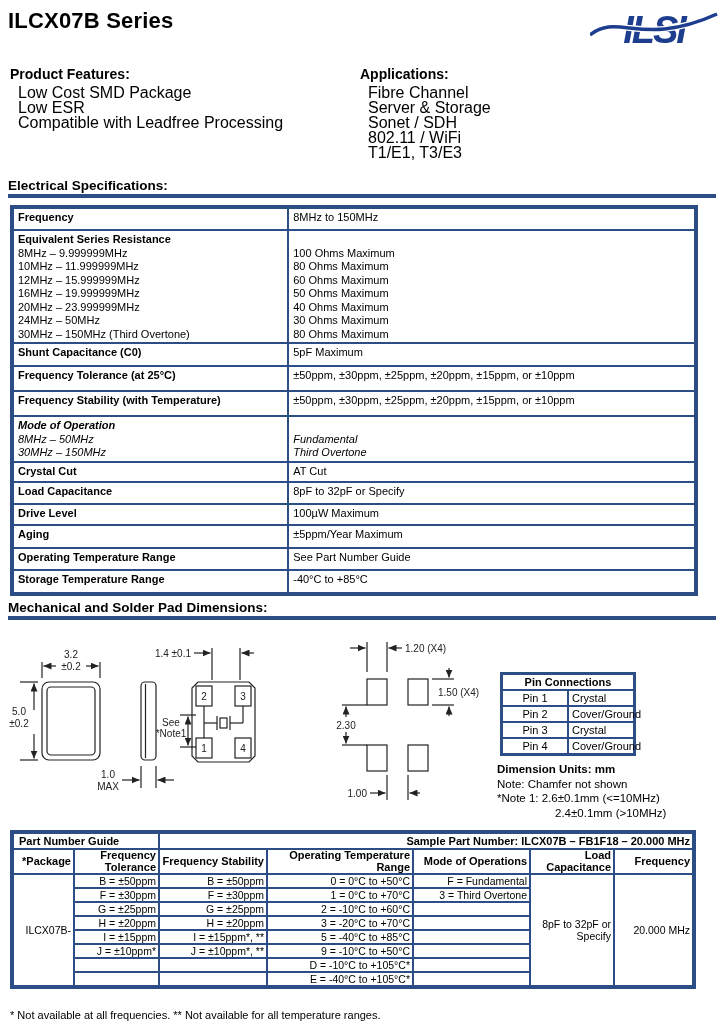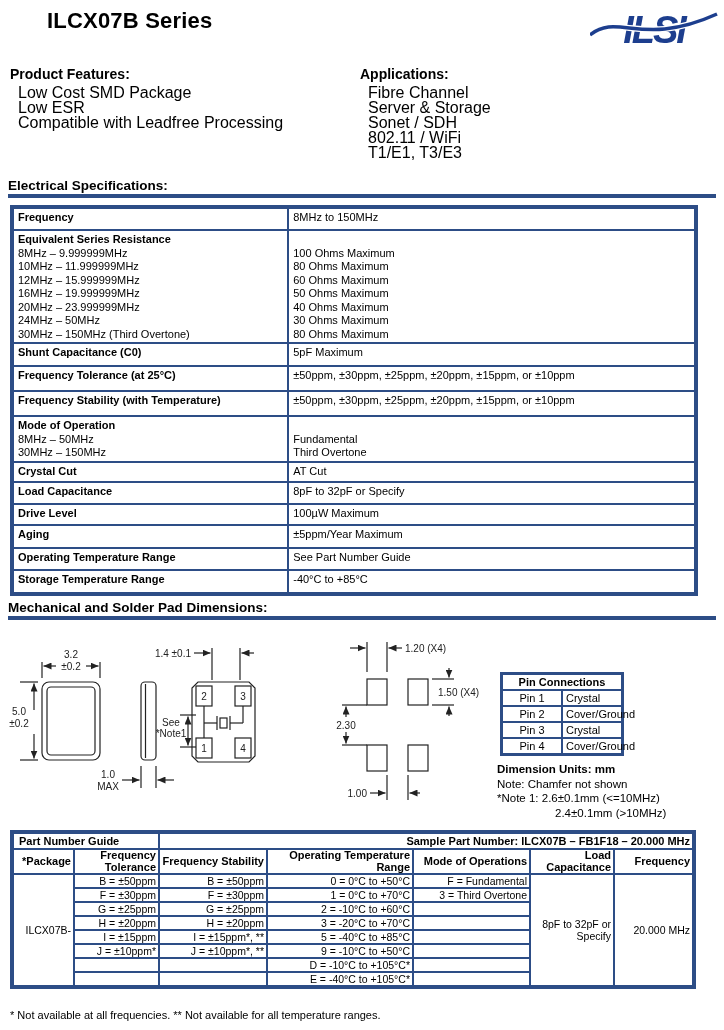"ILCX07B Series" h1.title { margin-left: 39px -> none }
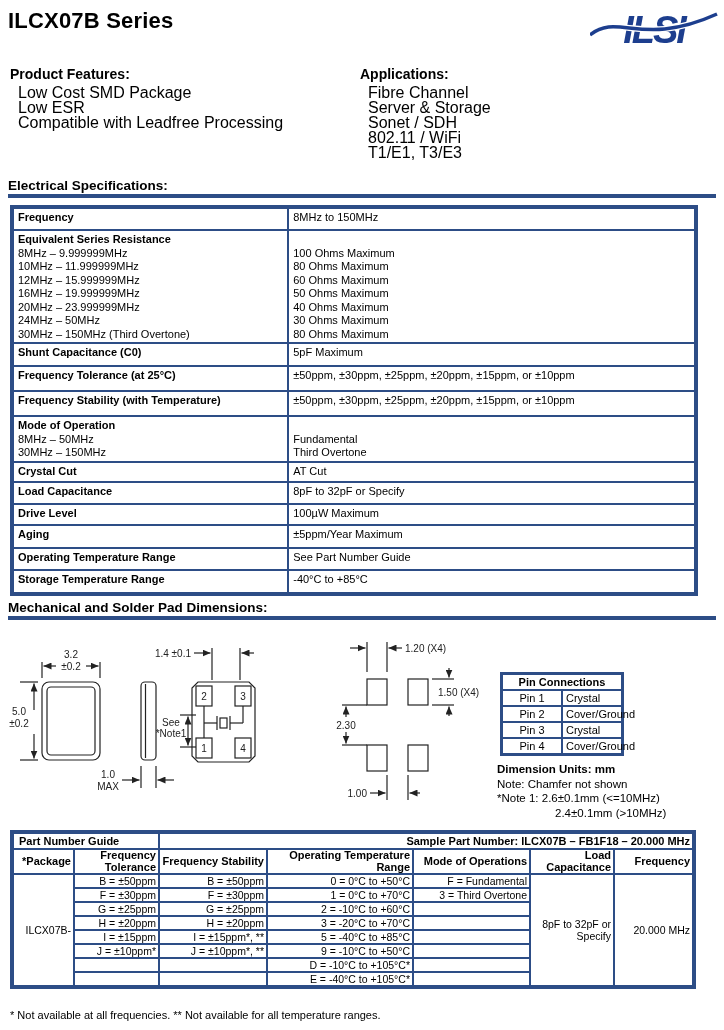"Mode of Operation" tr { font-style: none -> italic }
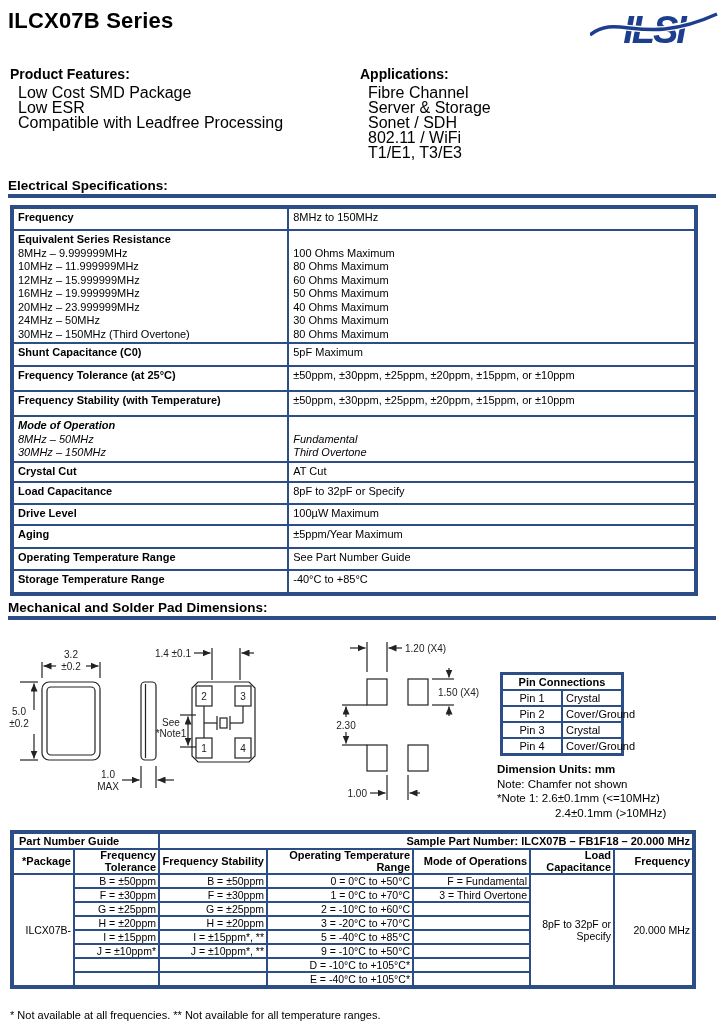"Pin Connections" table.pins { width: 124px -> 136px }
